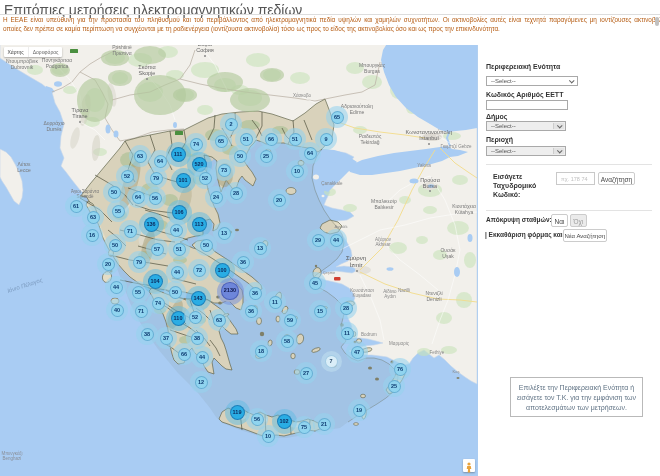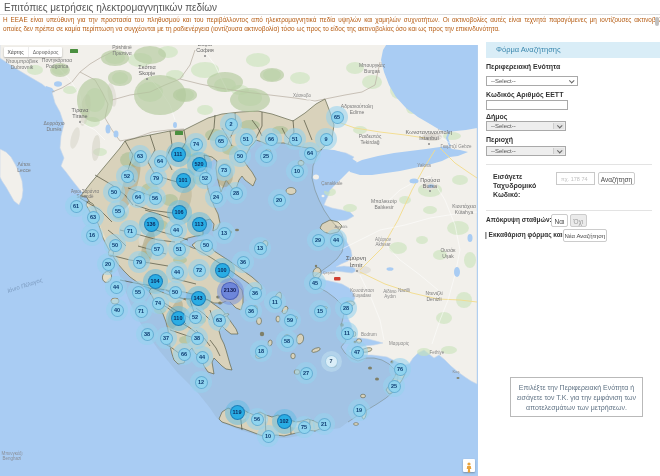"Επιτόπιες μετρήσεις ηλεκτρομαγνητικών" #title { font-size: 10px -> 14px }
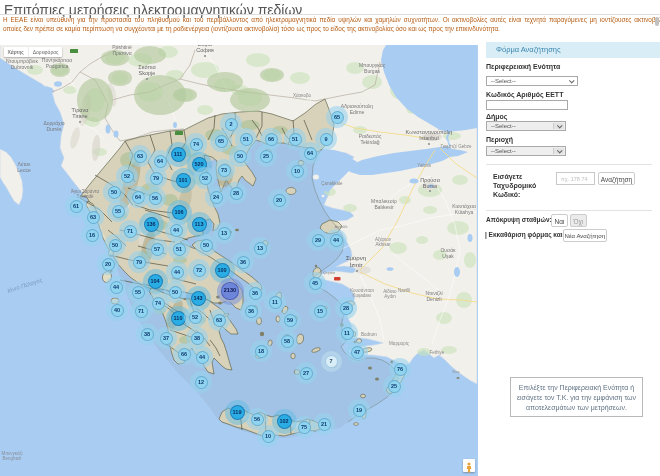"Φόρμα Αναζήτησης" div.hbar { html: <div>Φόρμα Αναζήτησης</div> -> none }
